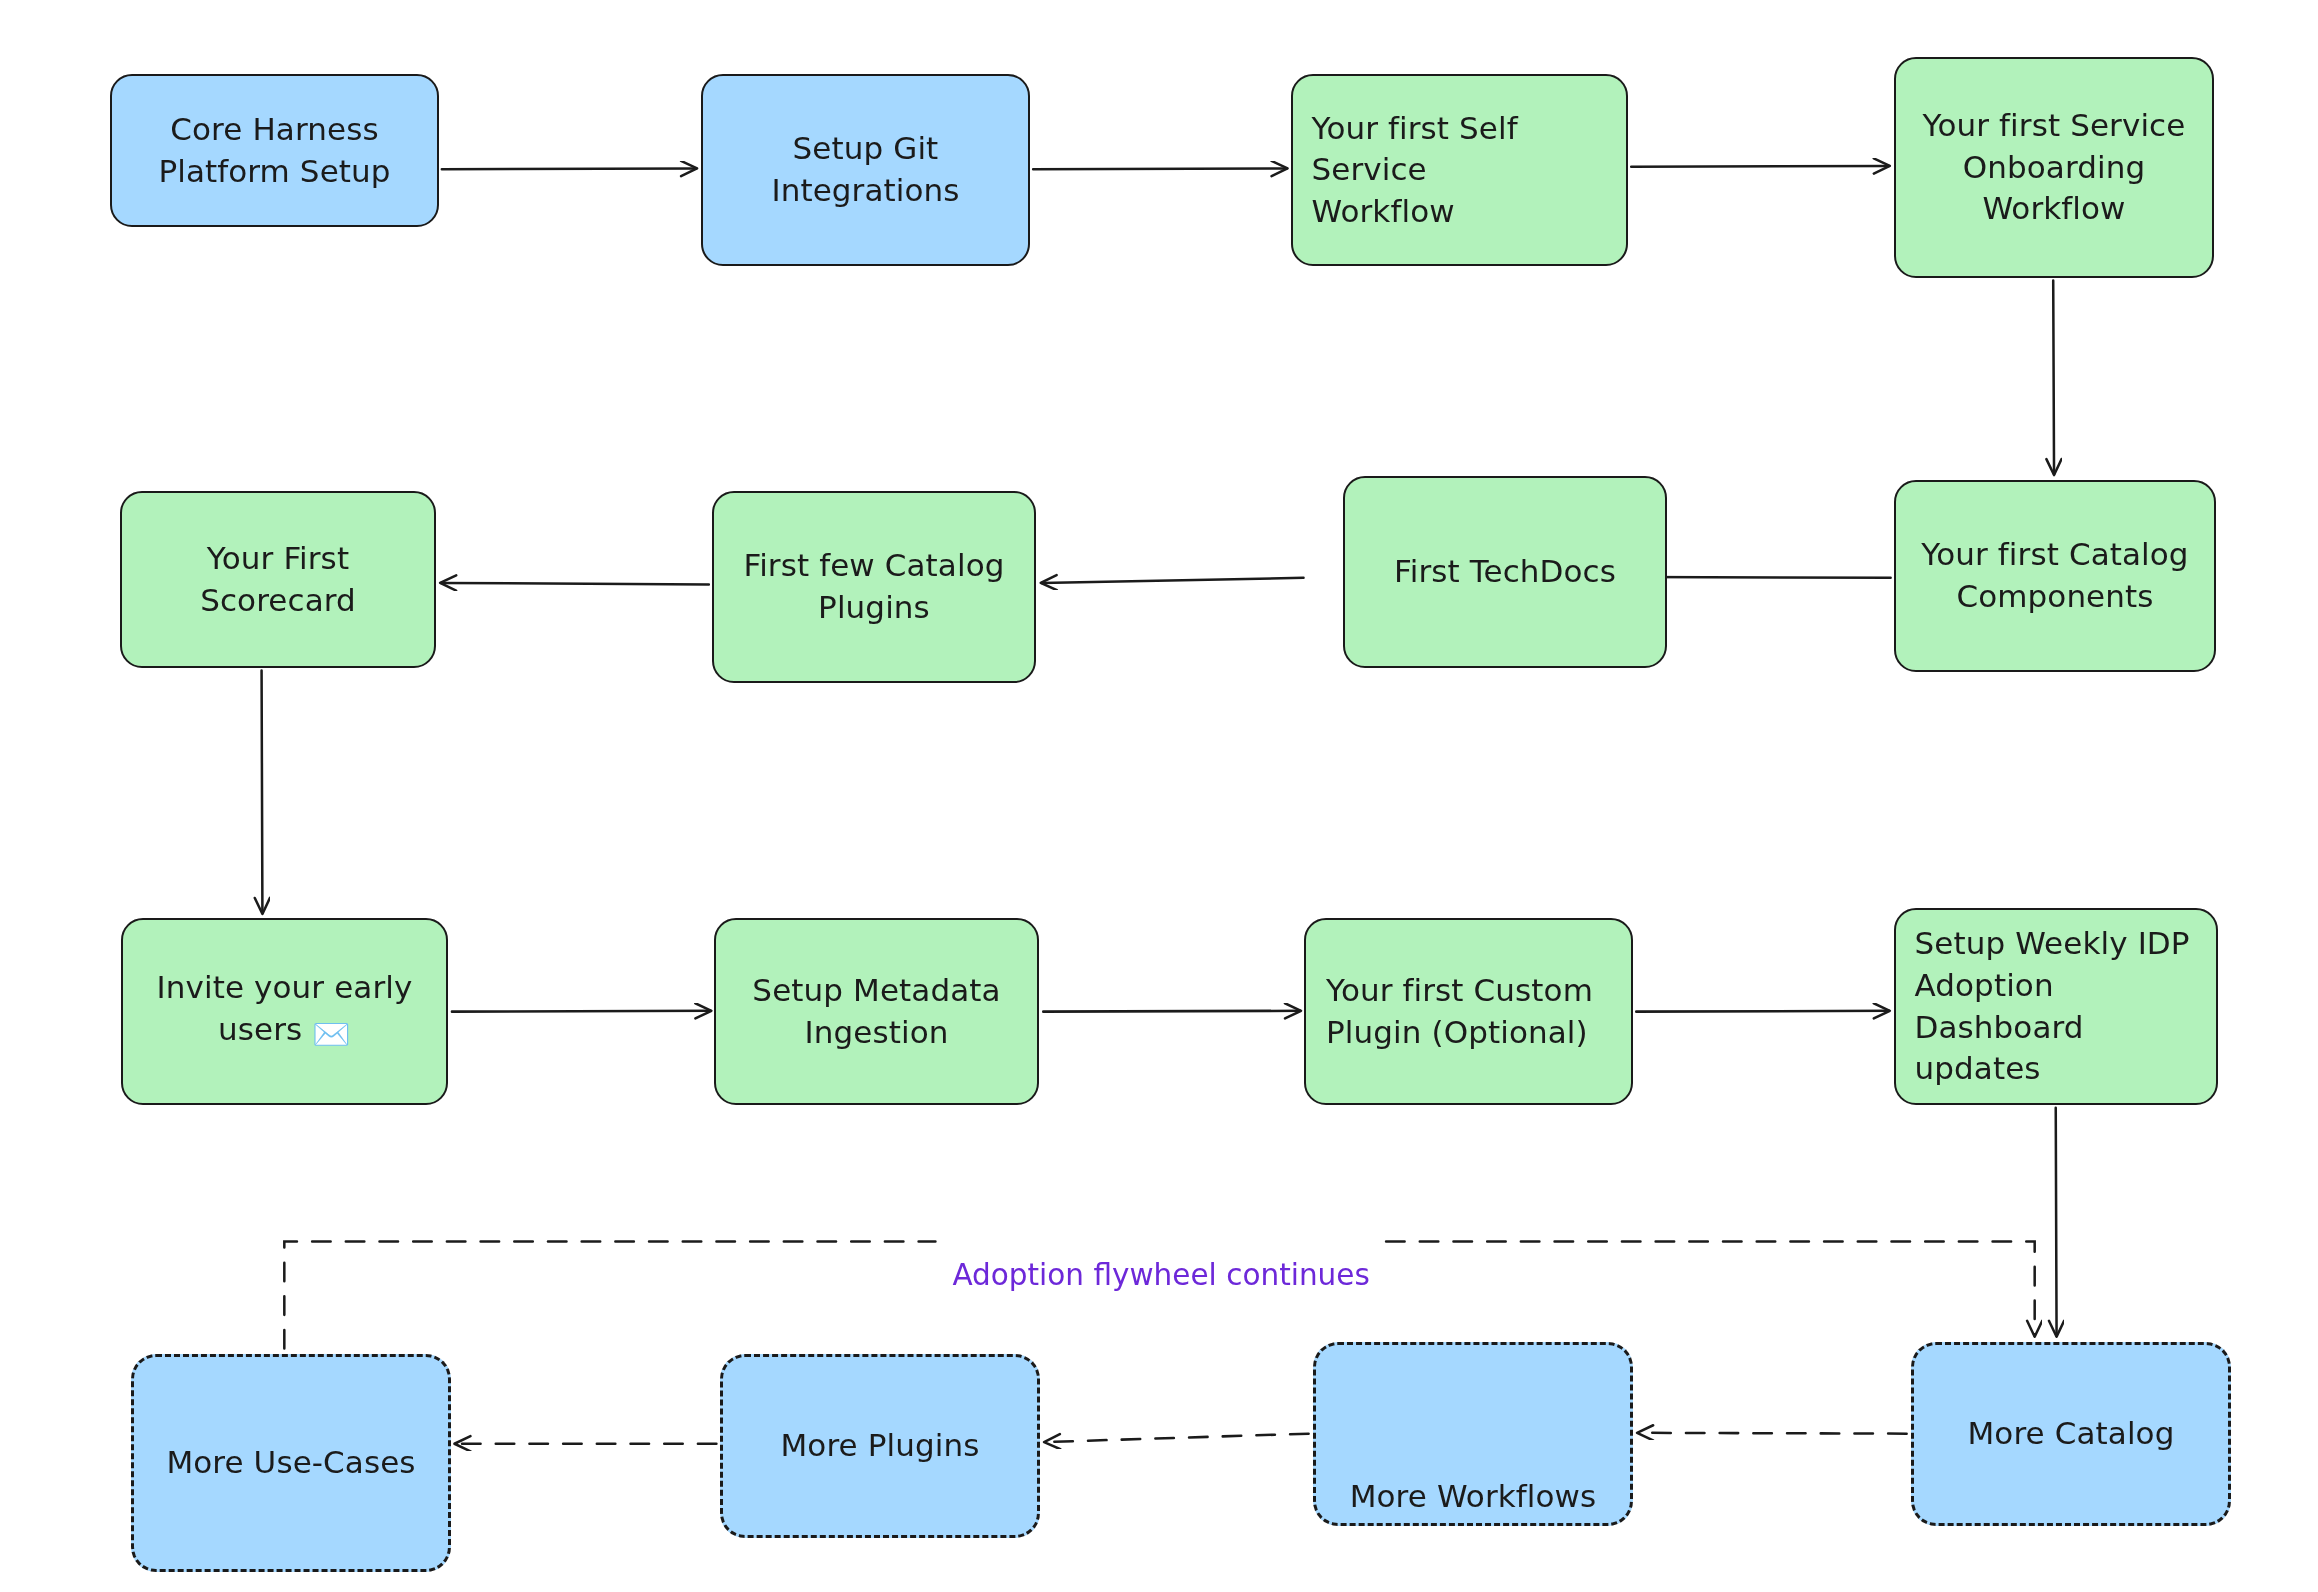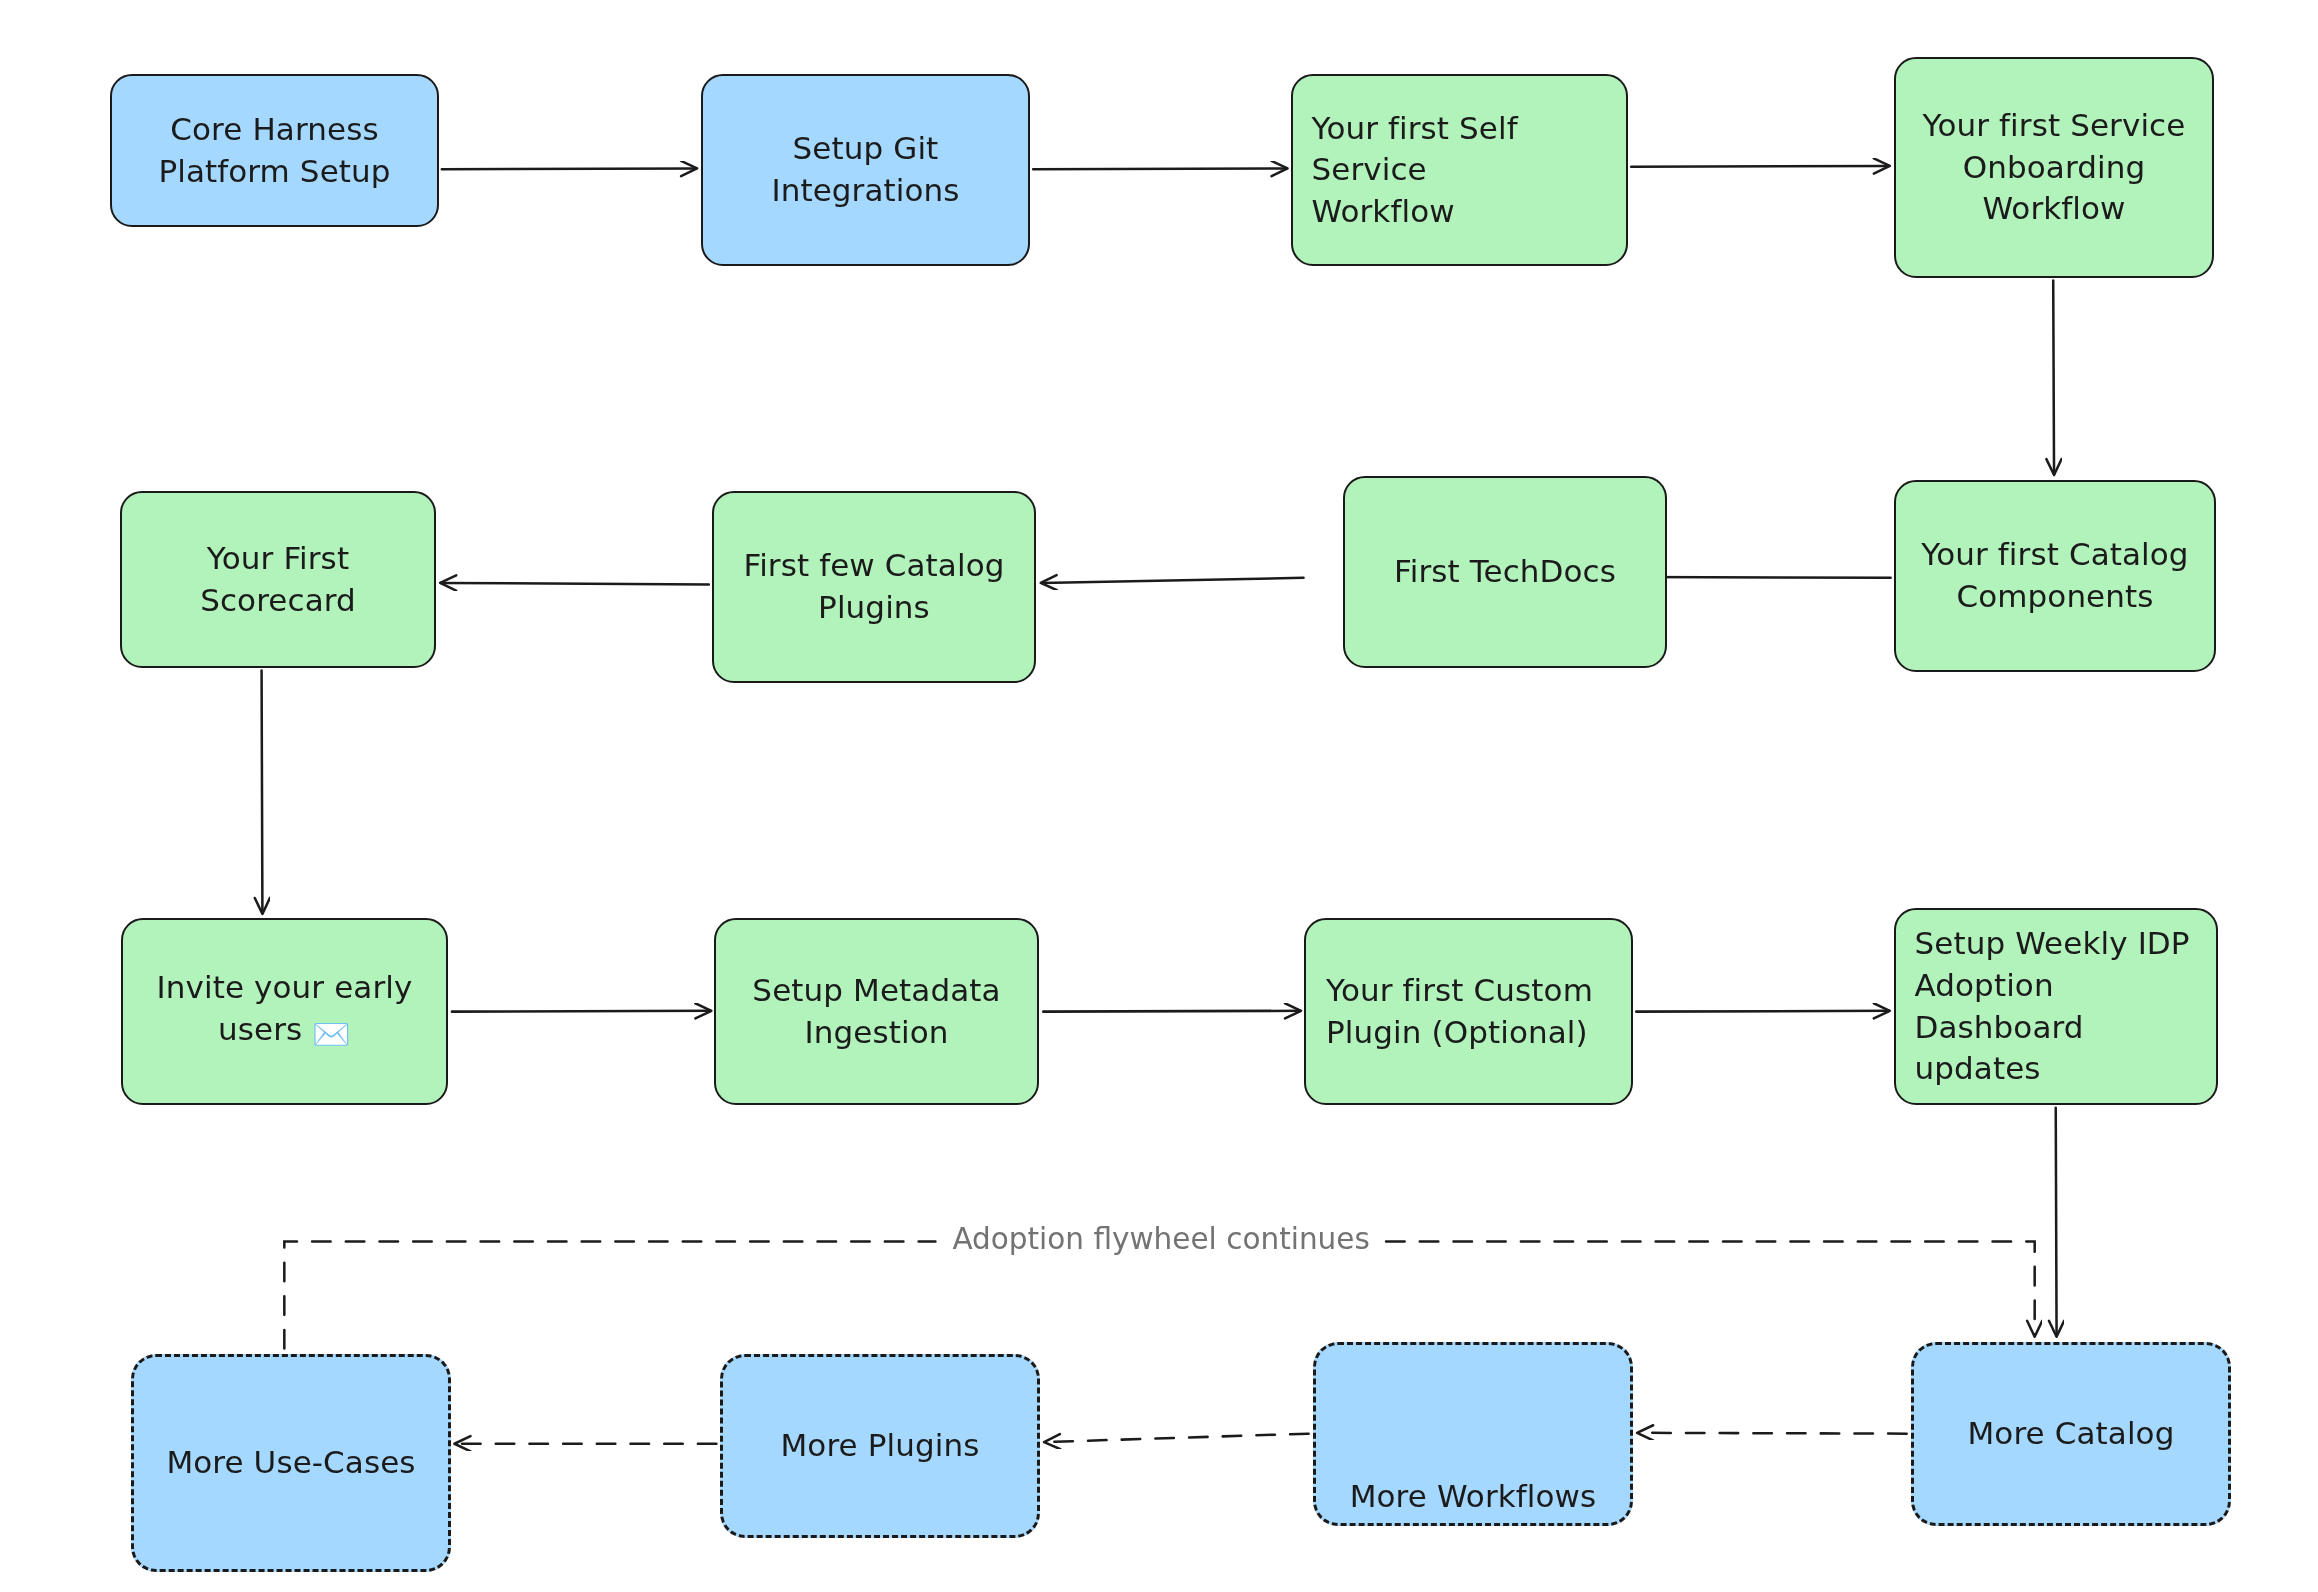"Adoption flywheel continues" .edge-label { color: #737373 -> #6d28d9; margin-top: none -> 36px }
